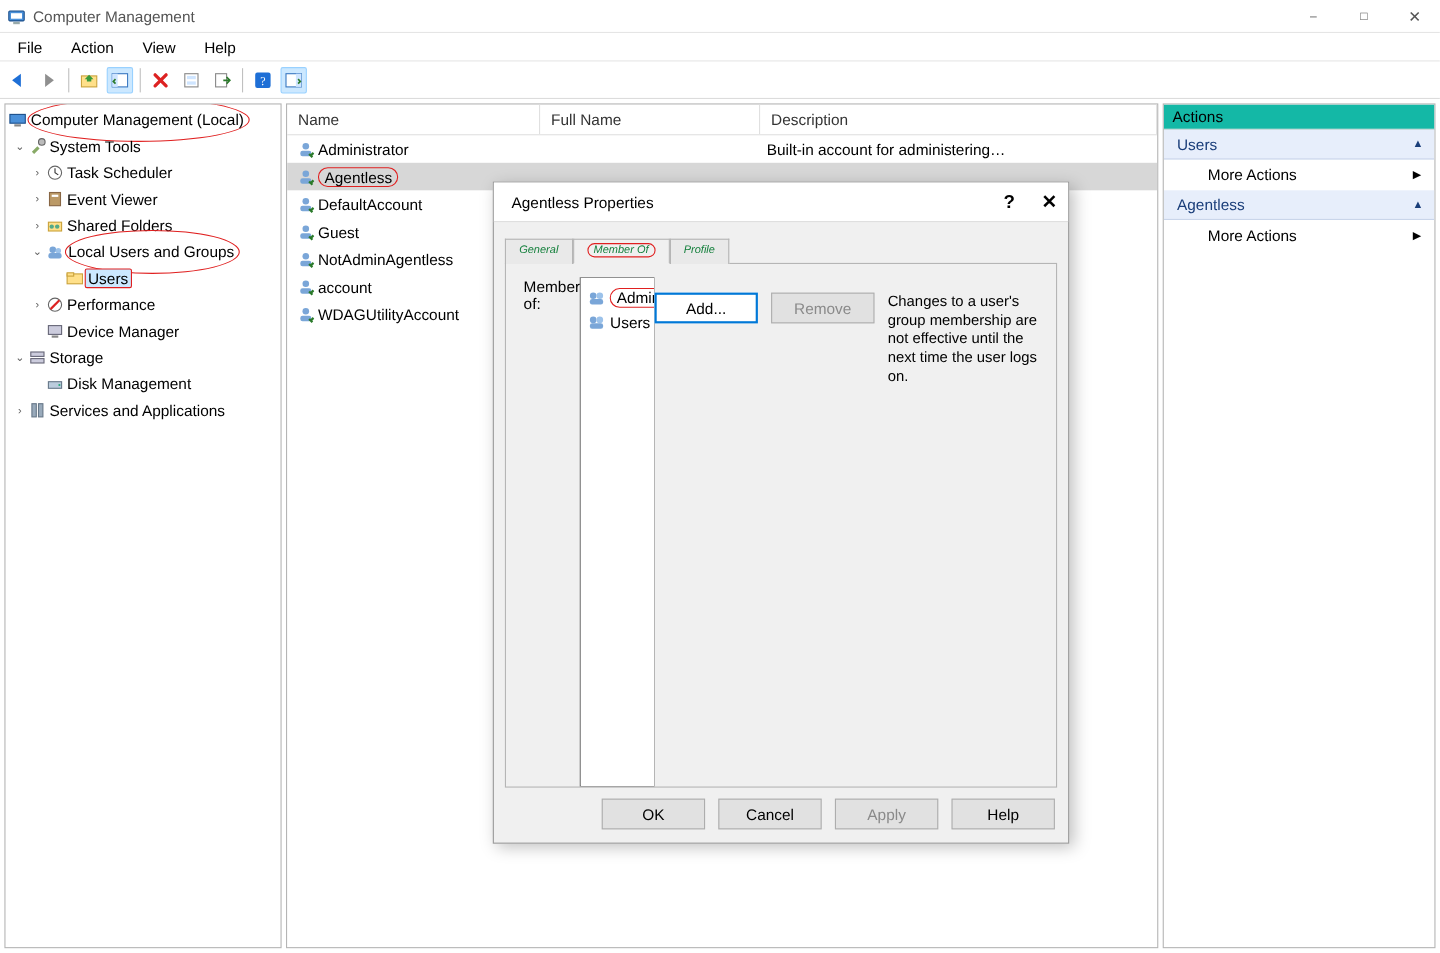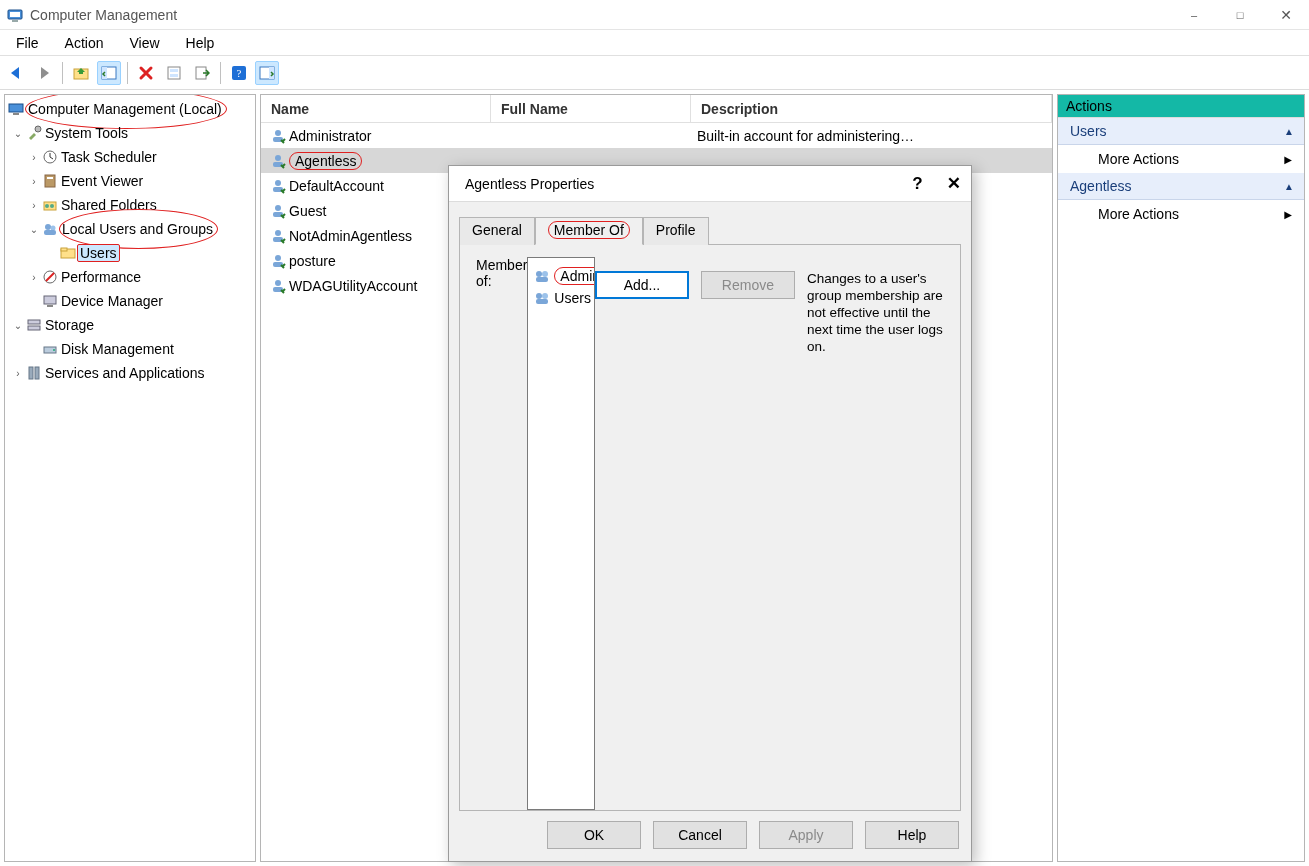"Name" .list-header { font-weight: 700 -> 400 }
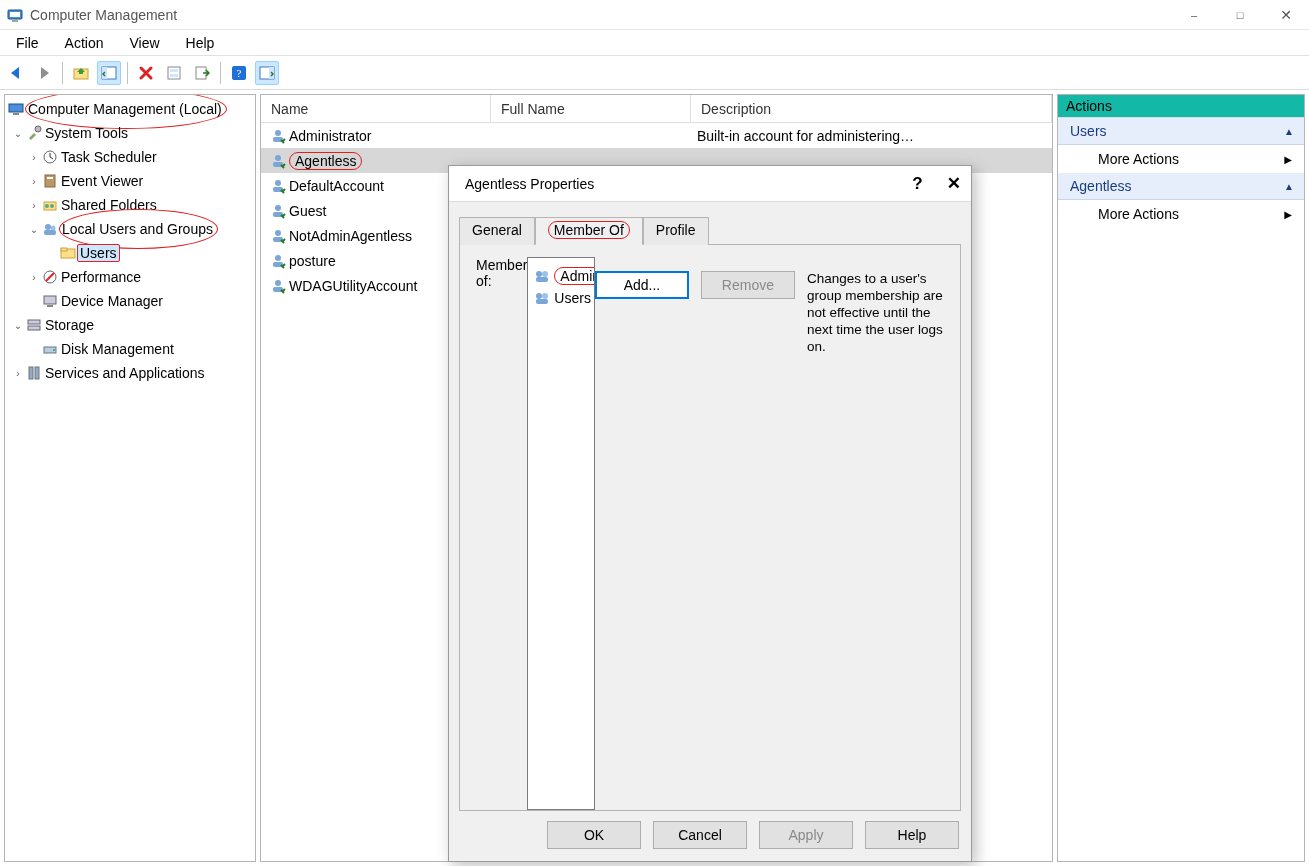"Agentless Properties" .dialog { height: 697px -> 602px }
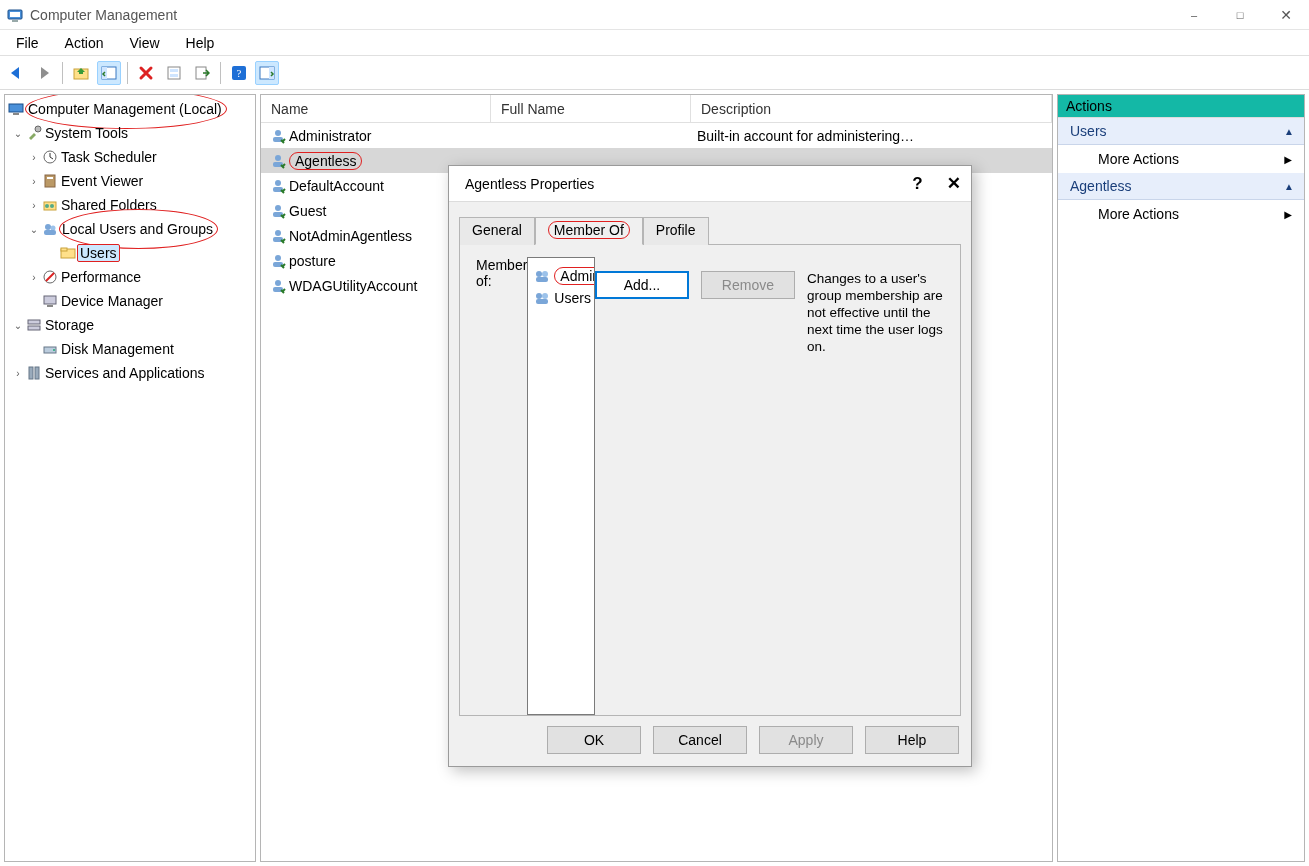"General" .tab { color: #000000 -> #15803d; font-size: 14px -> 10px; font-style: none -> italic }
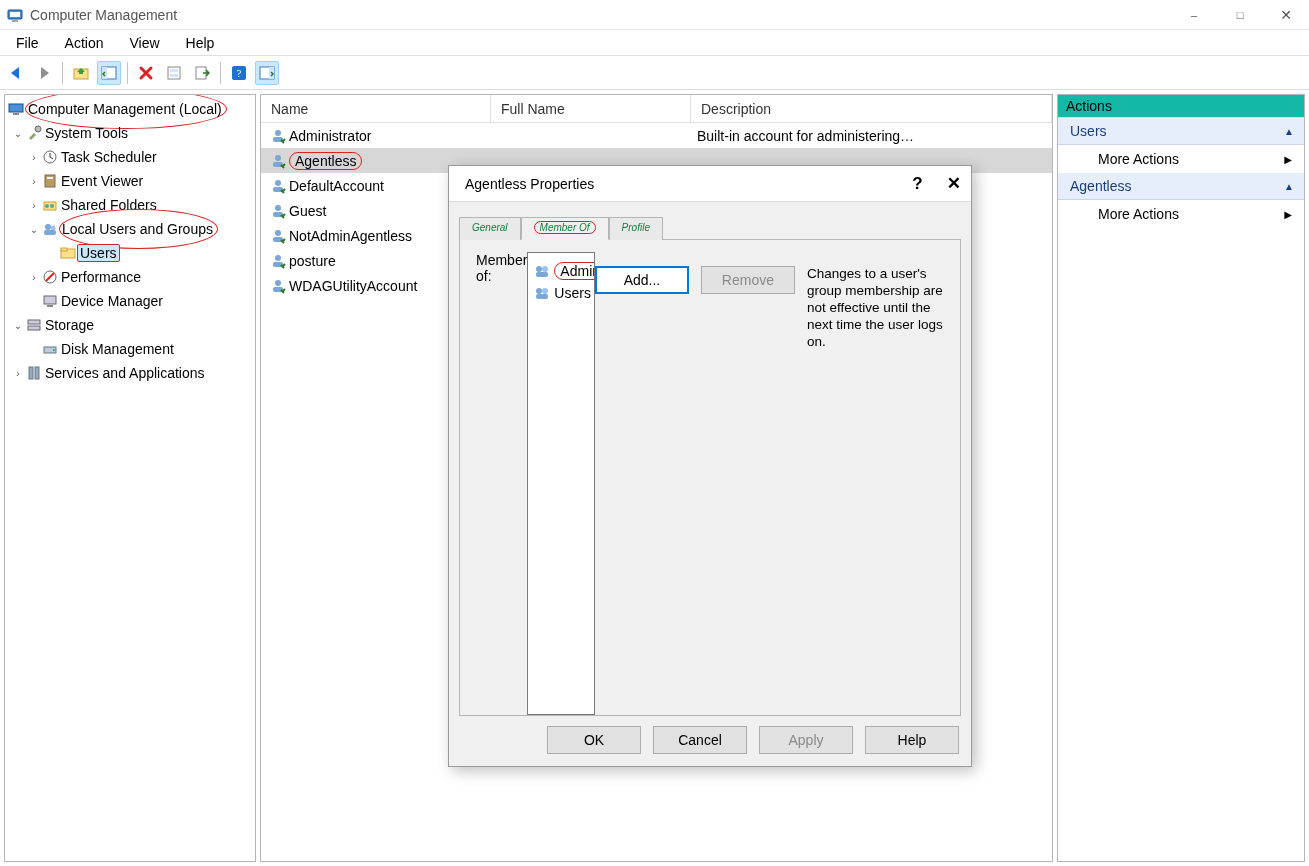"posture" span.cell { text: posture -> account }
